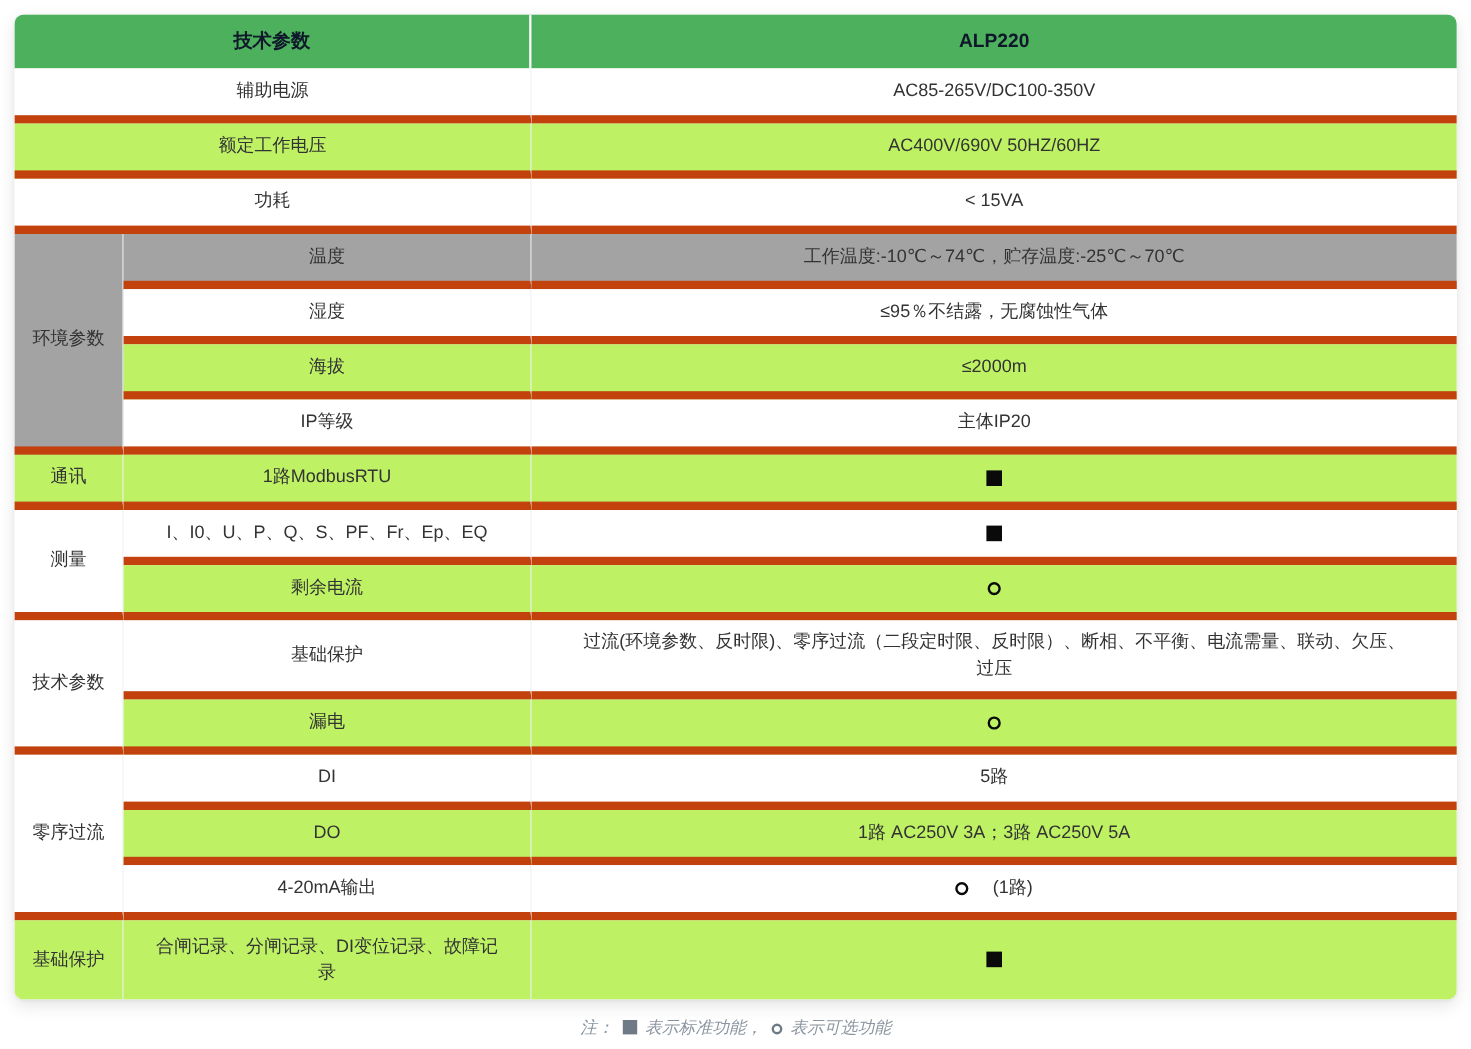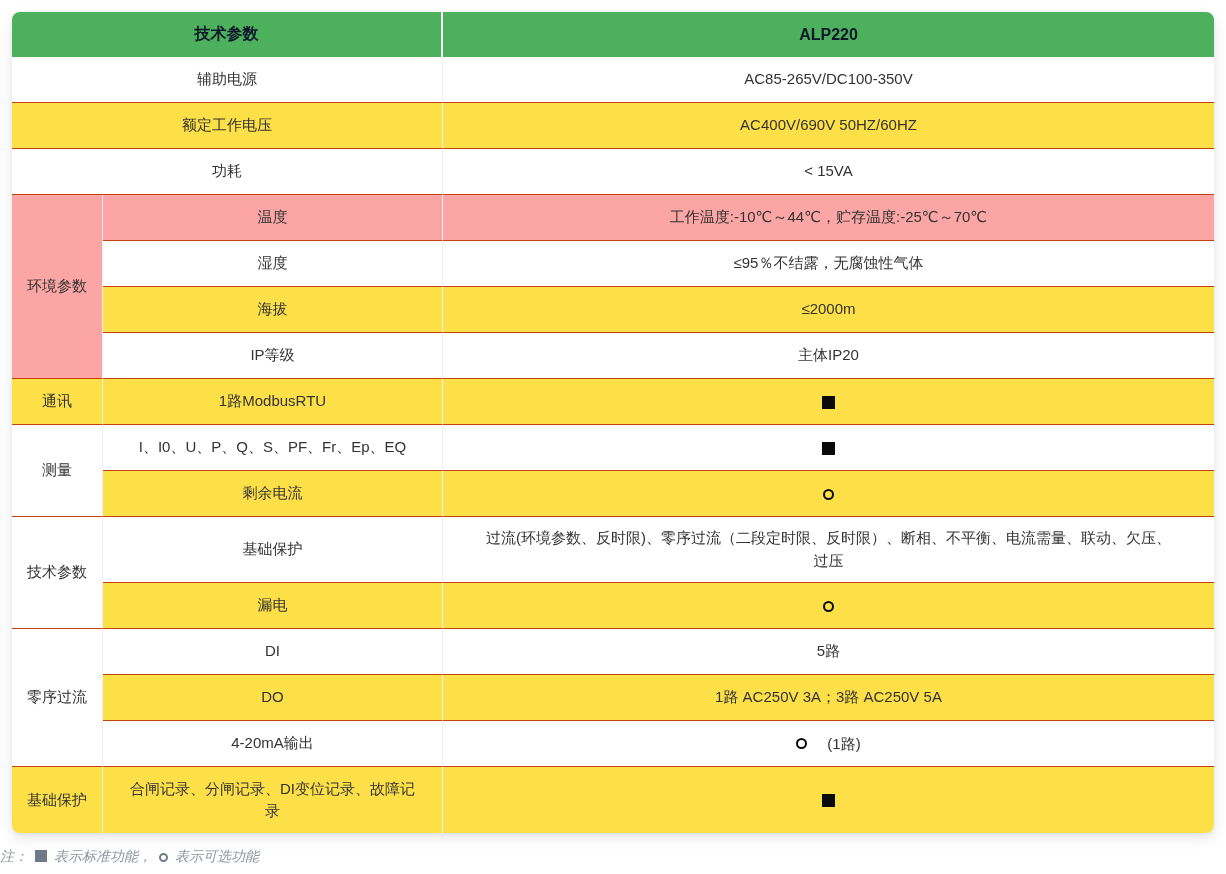"辅助电源" td { border-bottom: 1px solid #c2410c -> 7px solid #c2410c }
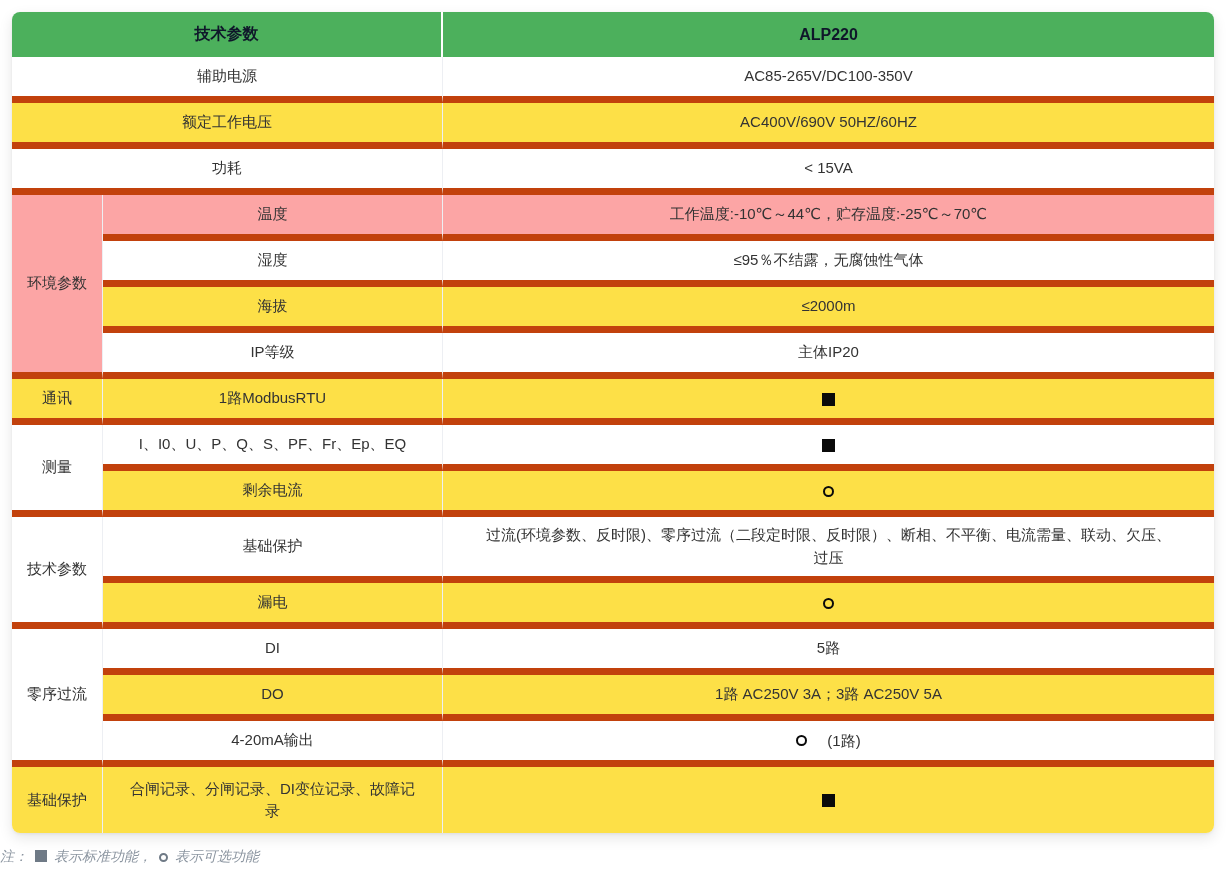"额定工作电压" .bg-s { background: #fde047 -> #bef264 }
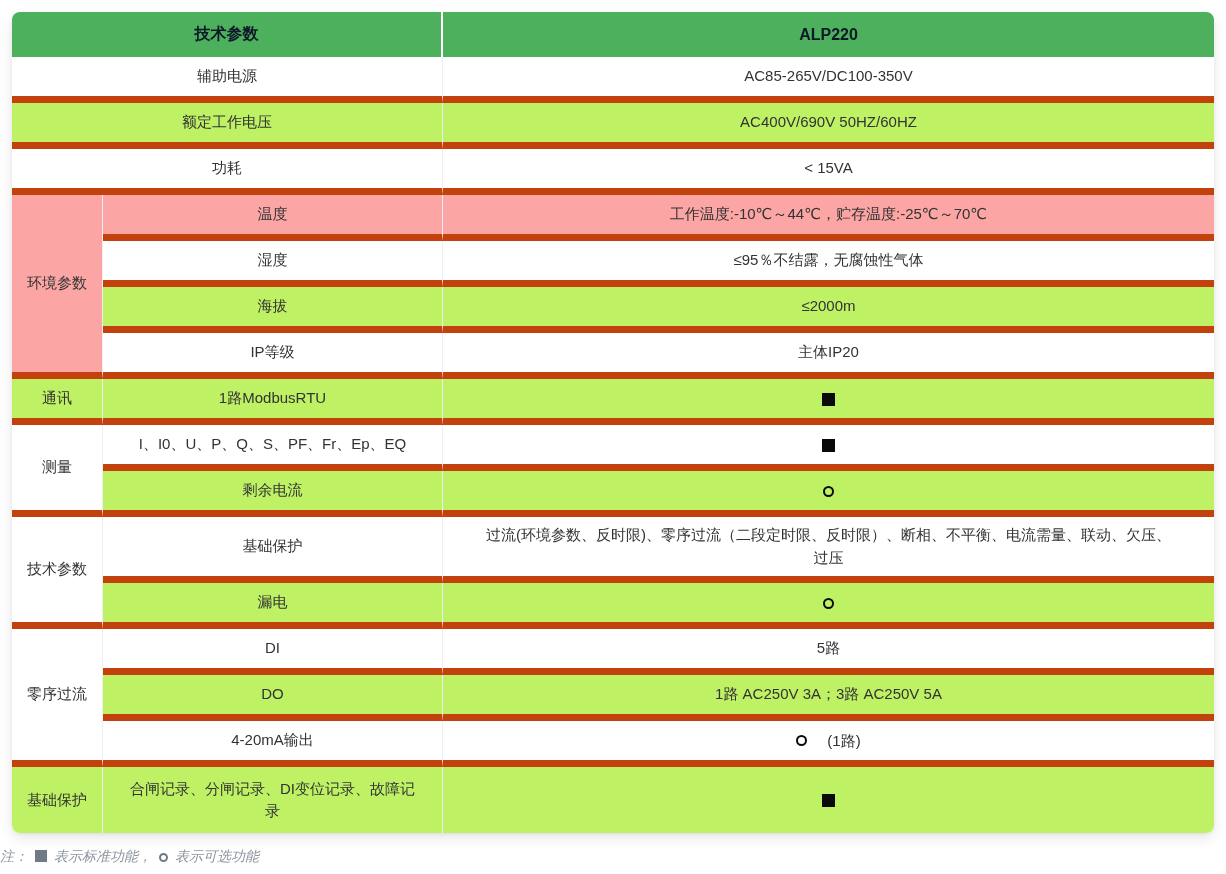"温度" .bg-h { background: #fca5a5 -> #a3a3a3 }
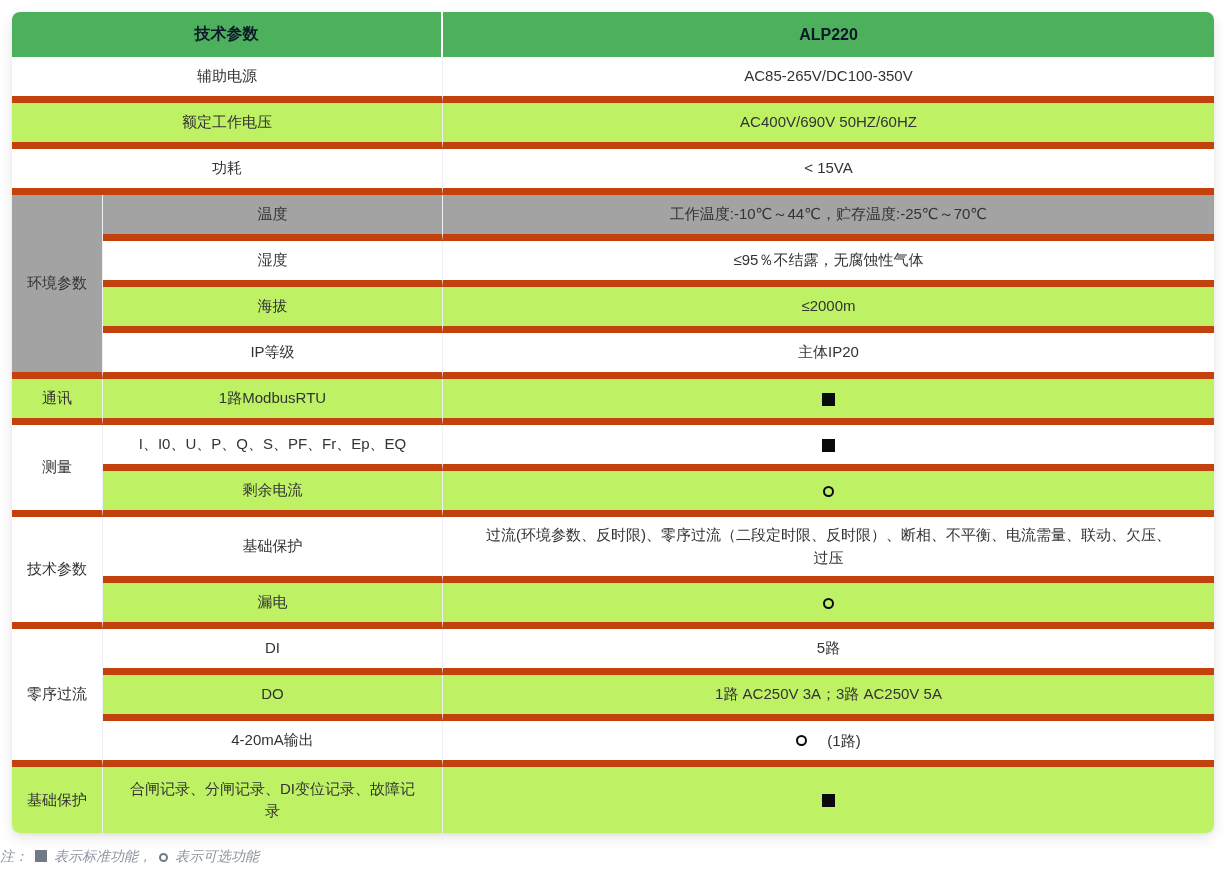"工作温度:-10℃～44℃，贮存温度:-25℃～70℃" td.c-val { text: 44 -> 74 }
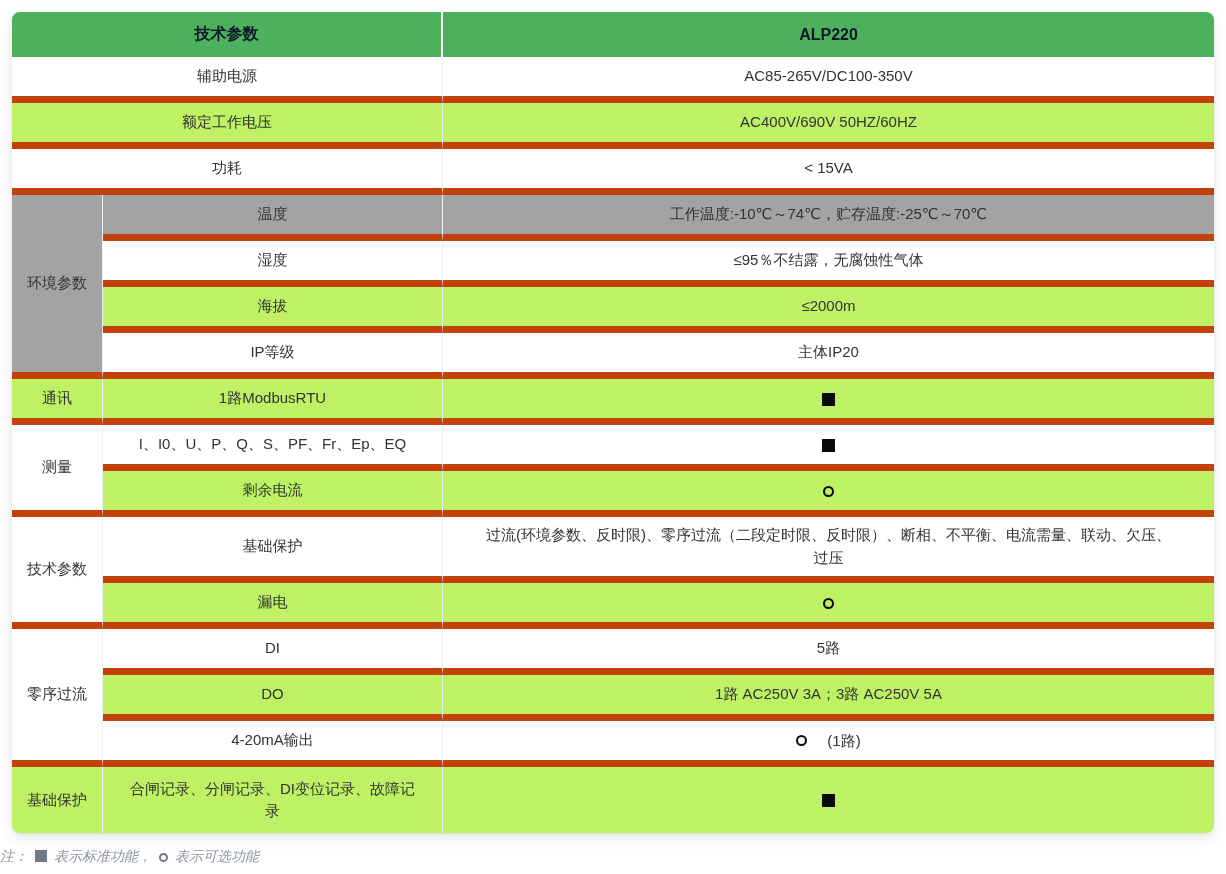"注： 表示标准功能， 表示可选功能" .note { text-align: none -> center }
